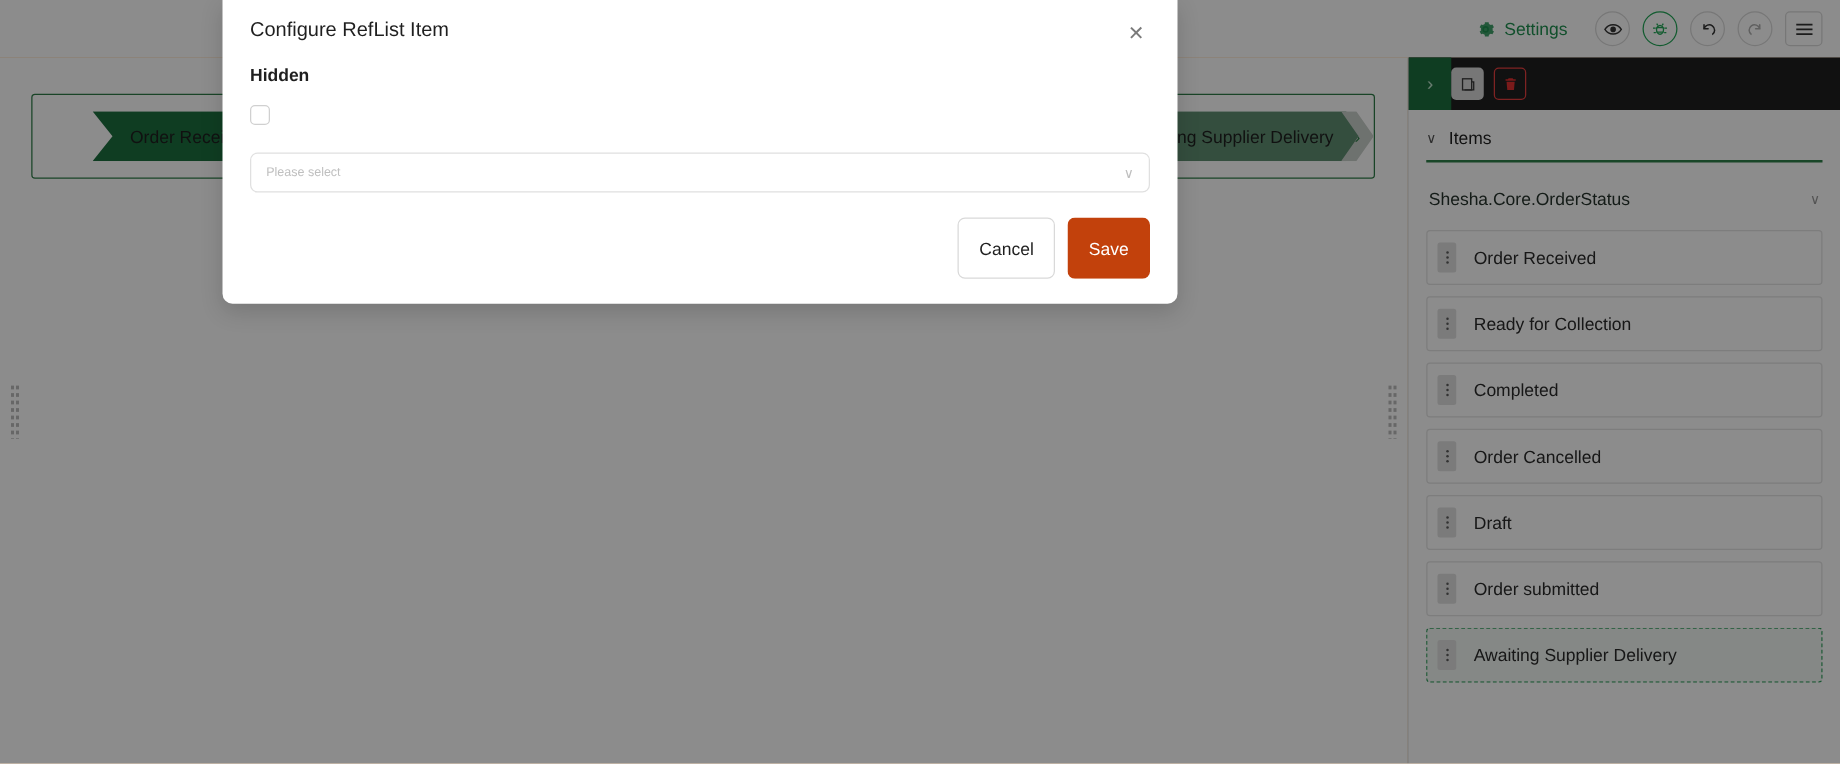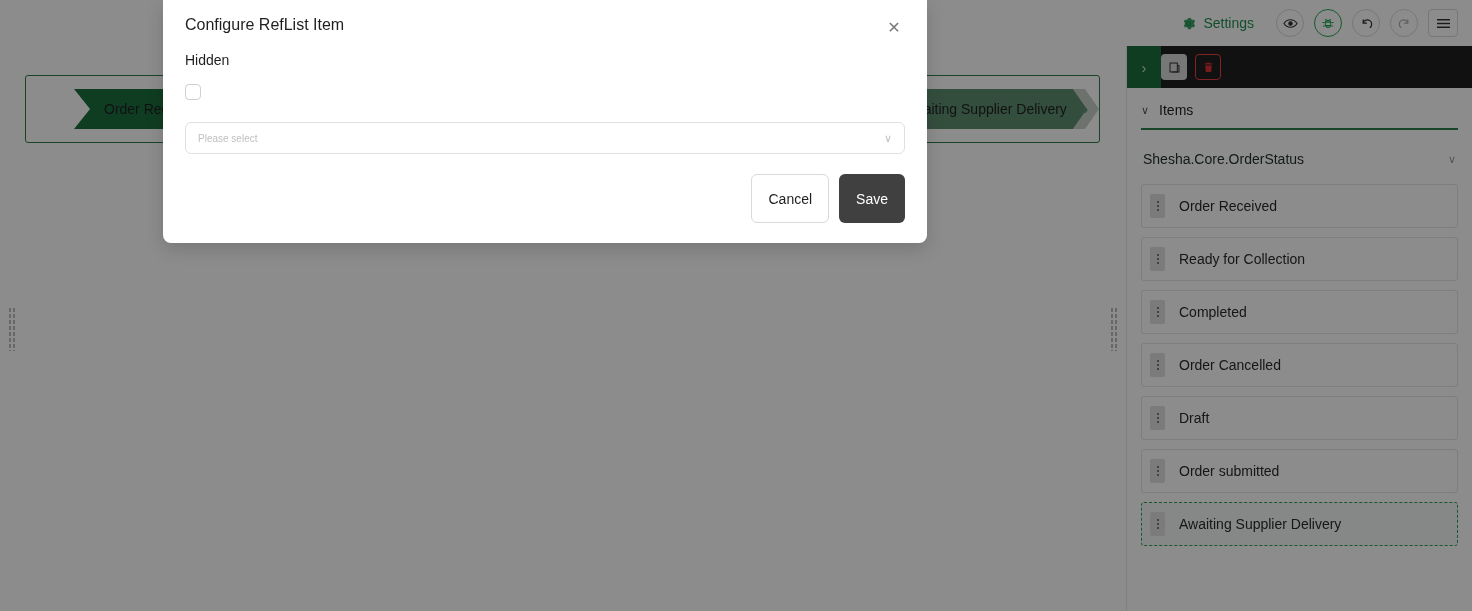"Configure RefList Item" .modal { left: 163px -> 178px }
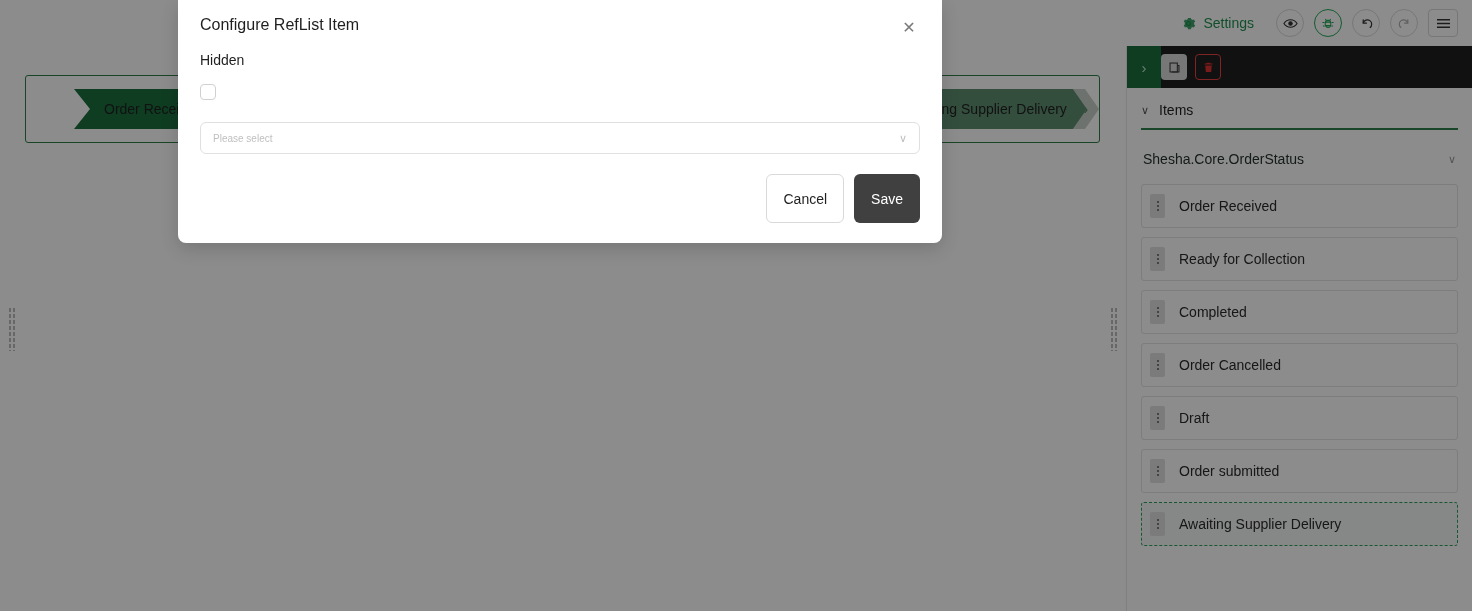"Hidden" .form-label { font-weight: normal -> bold }
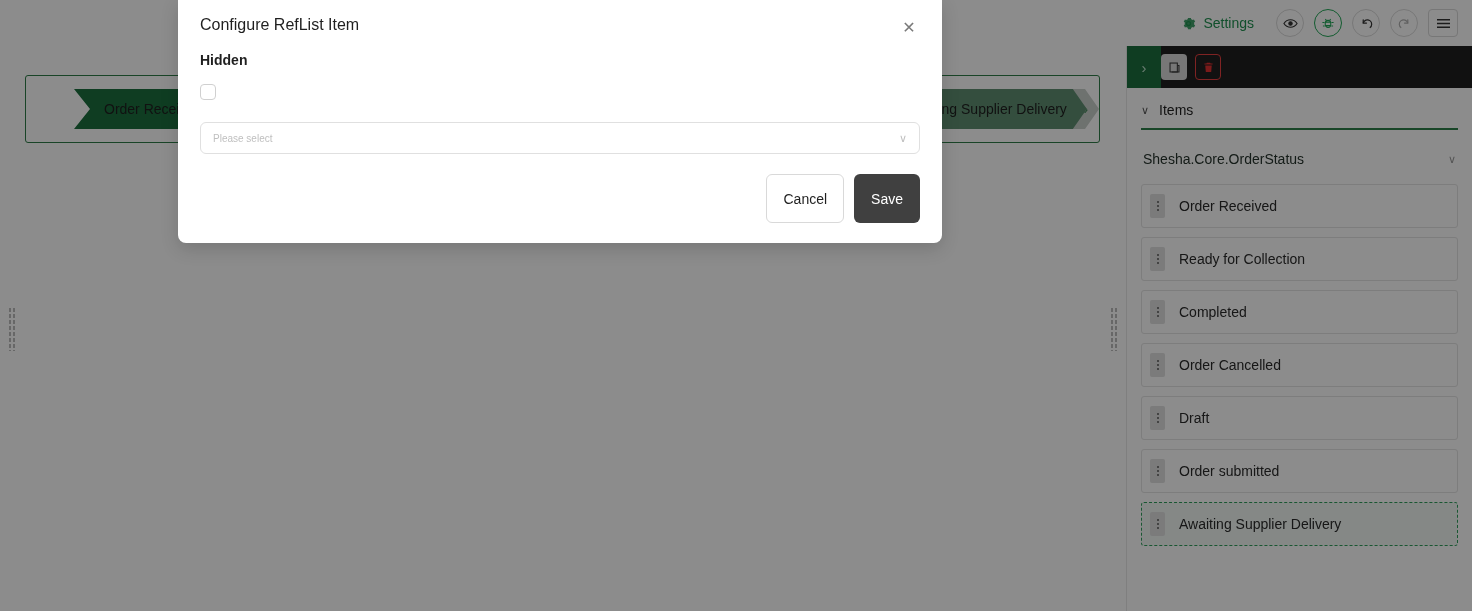"Save" .btn.save { background: #404040 -> #c2410c }
